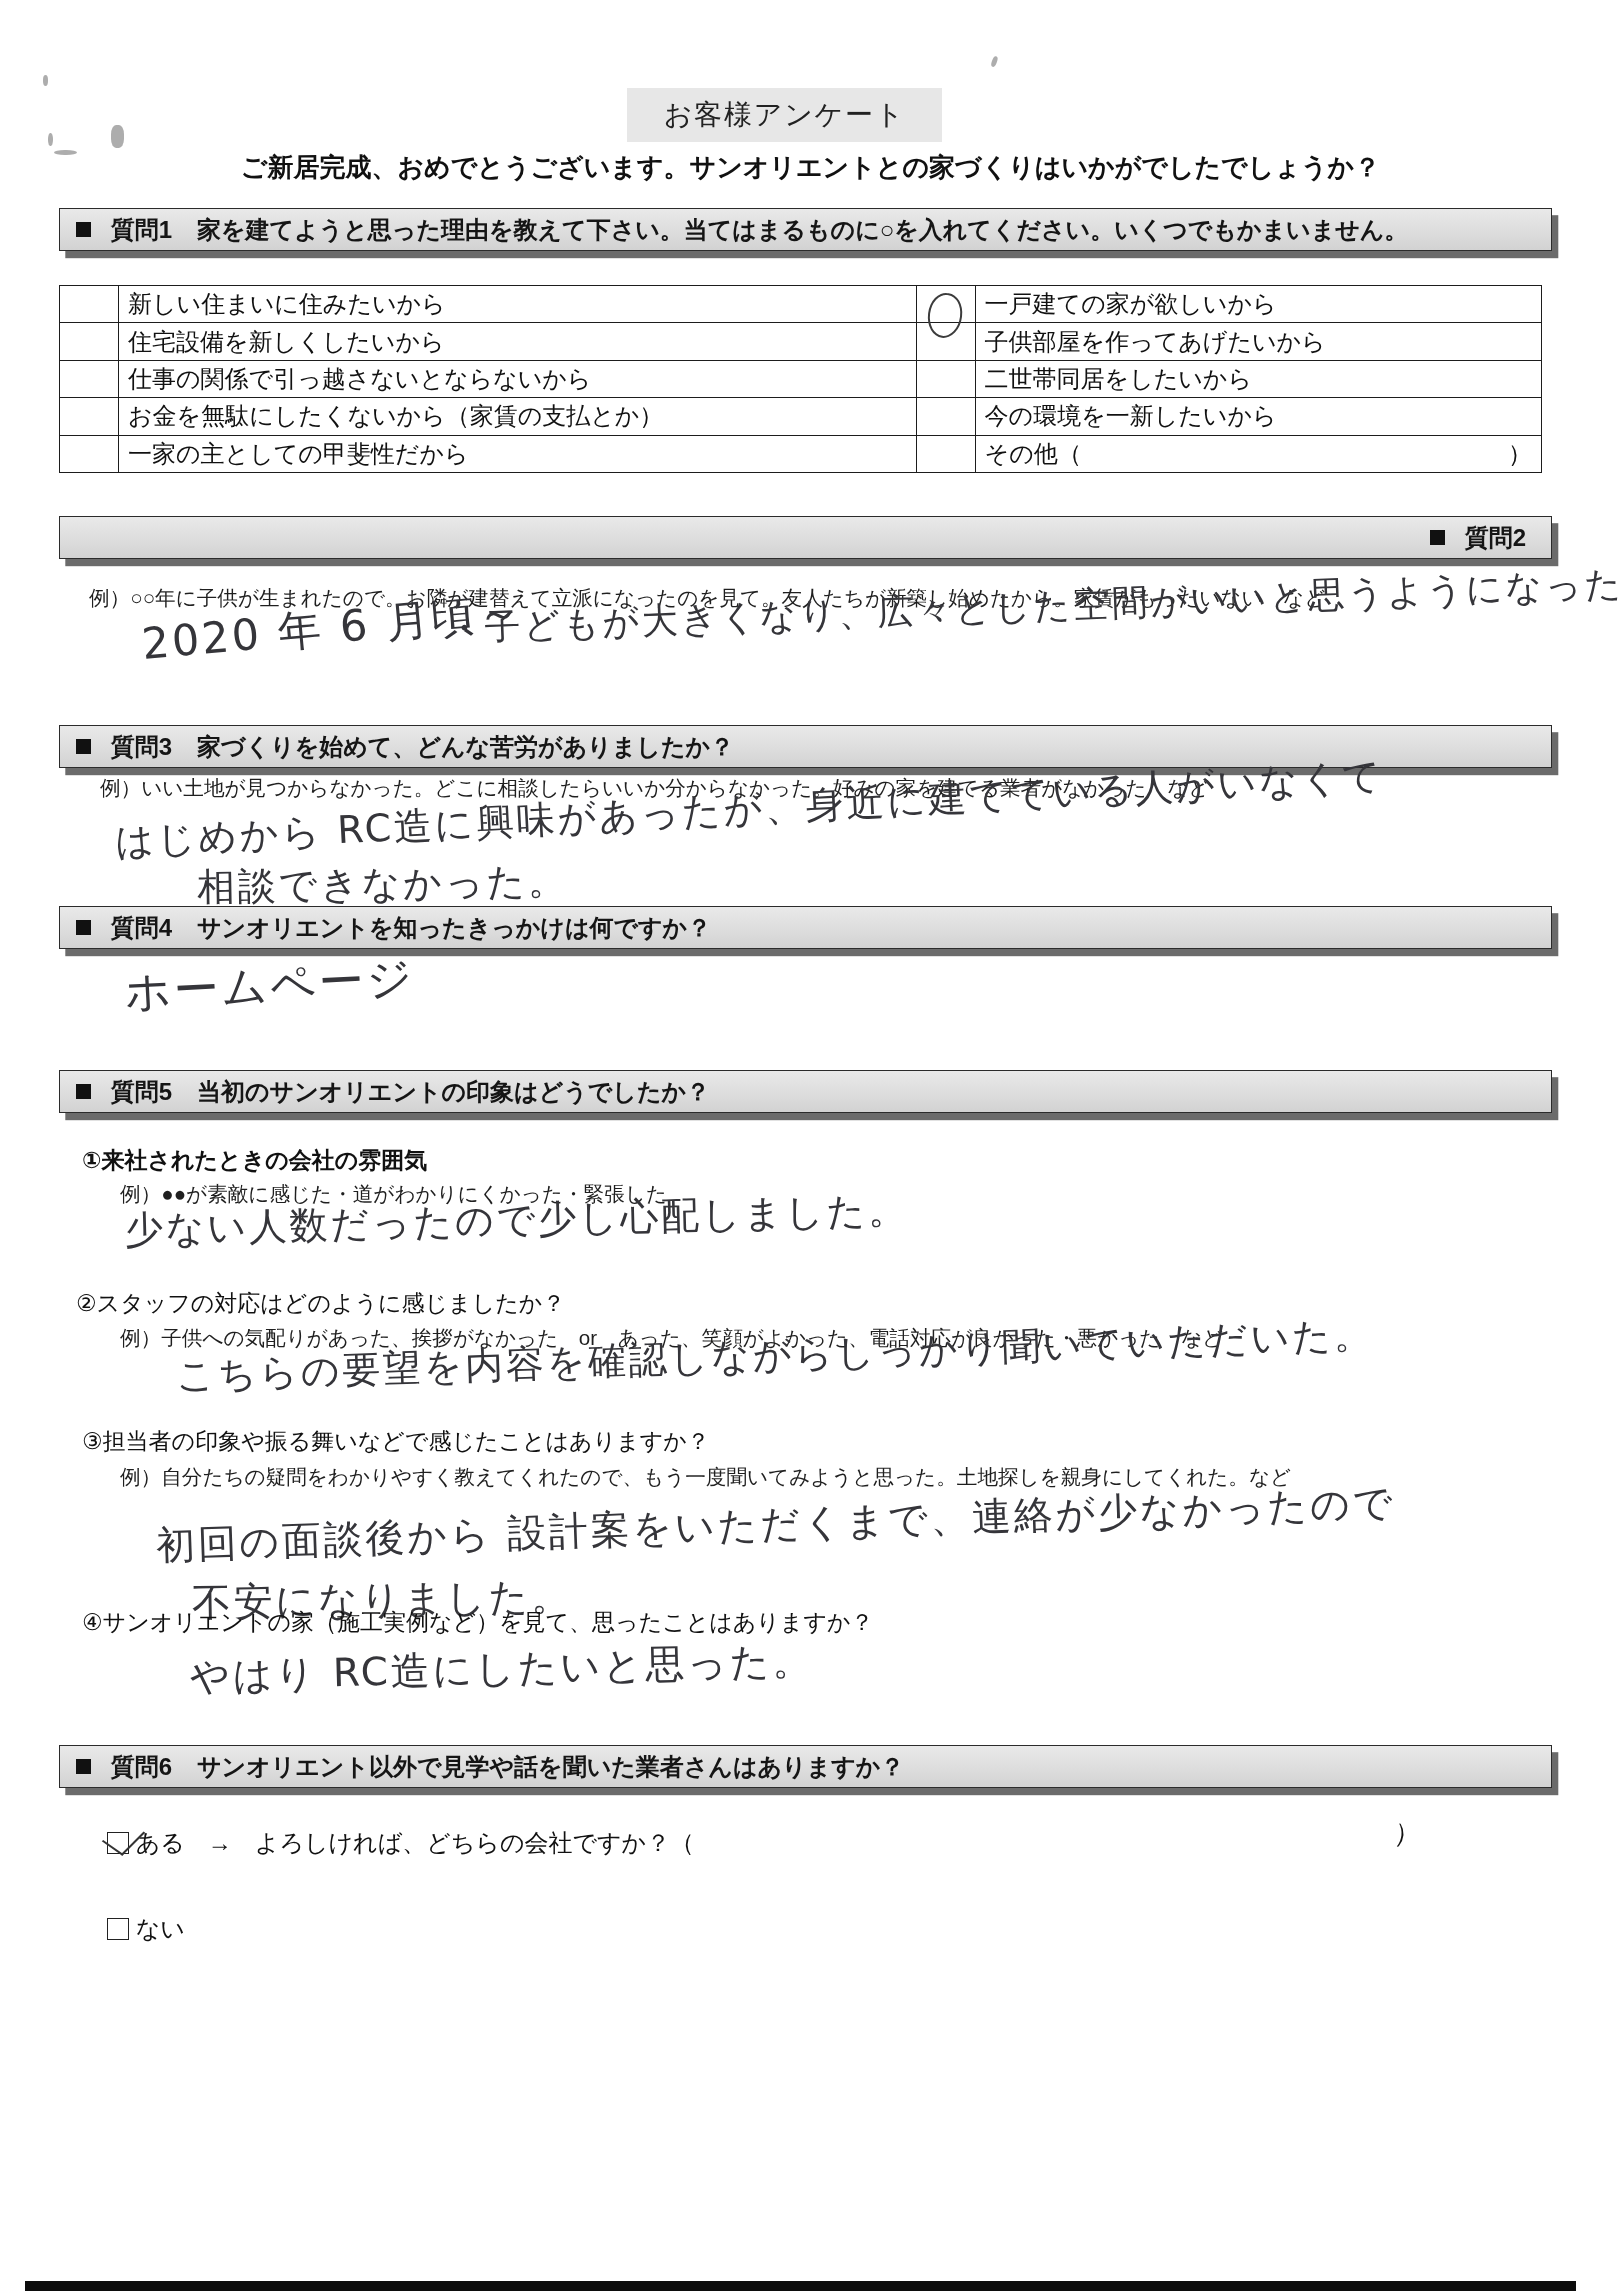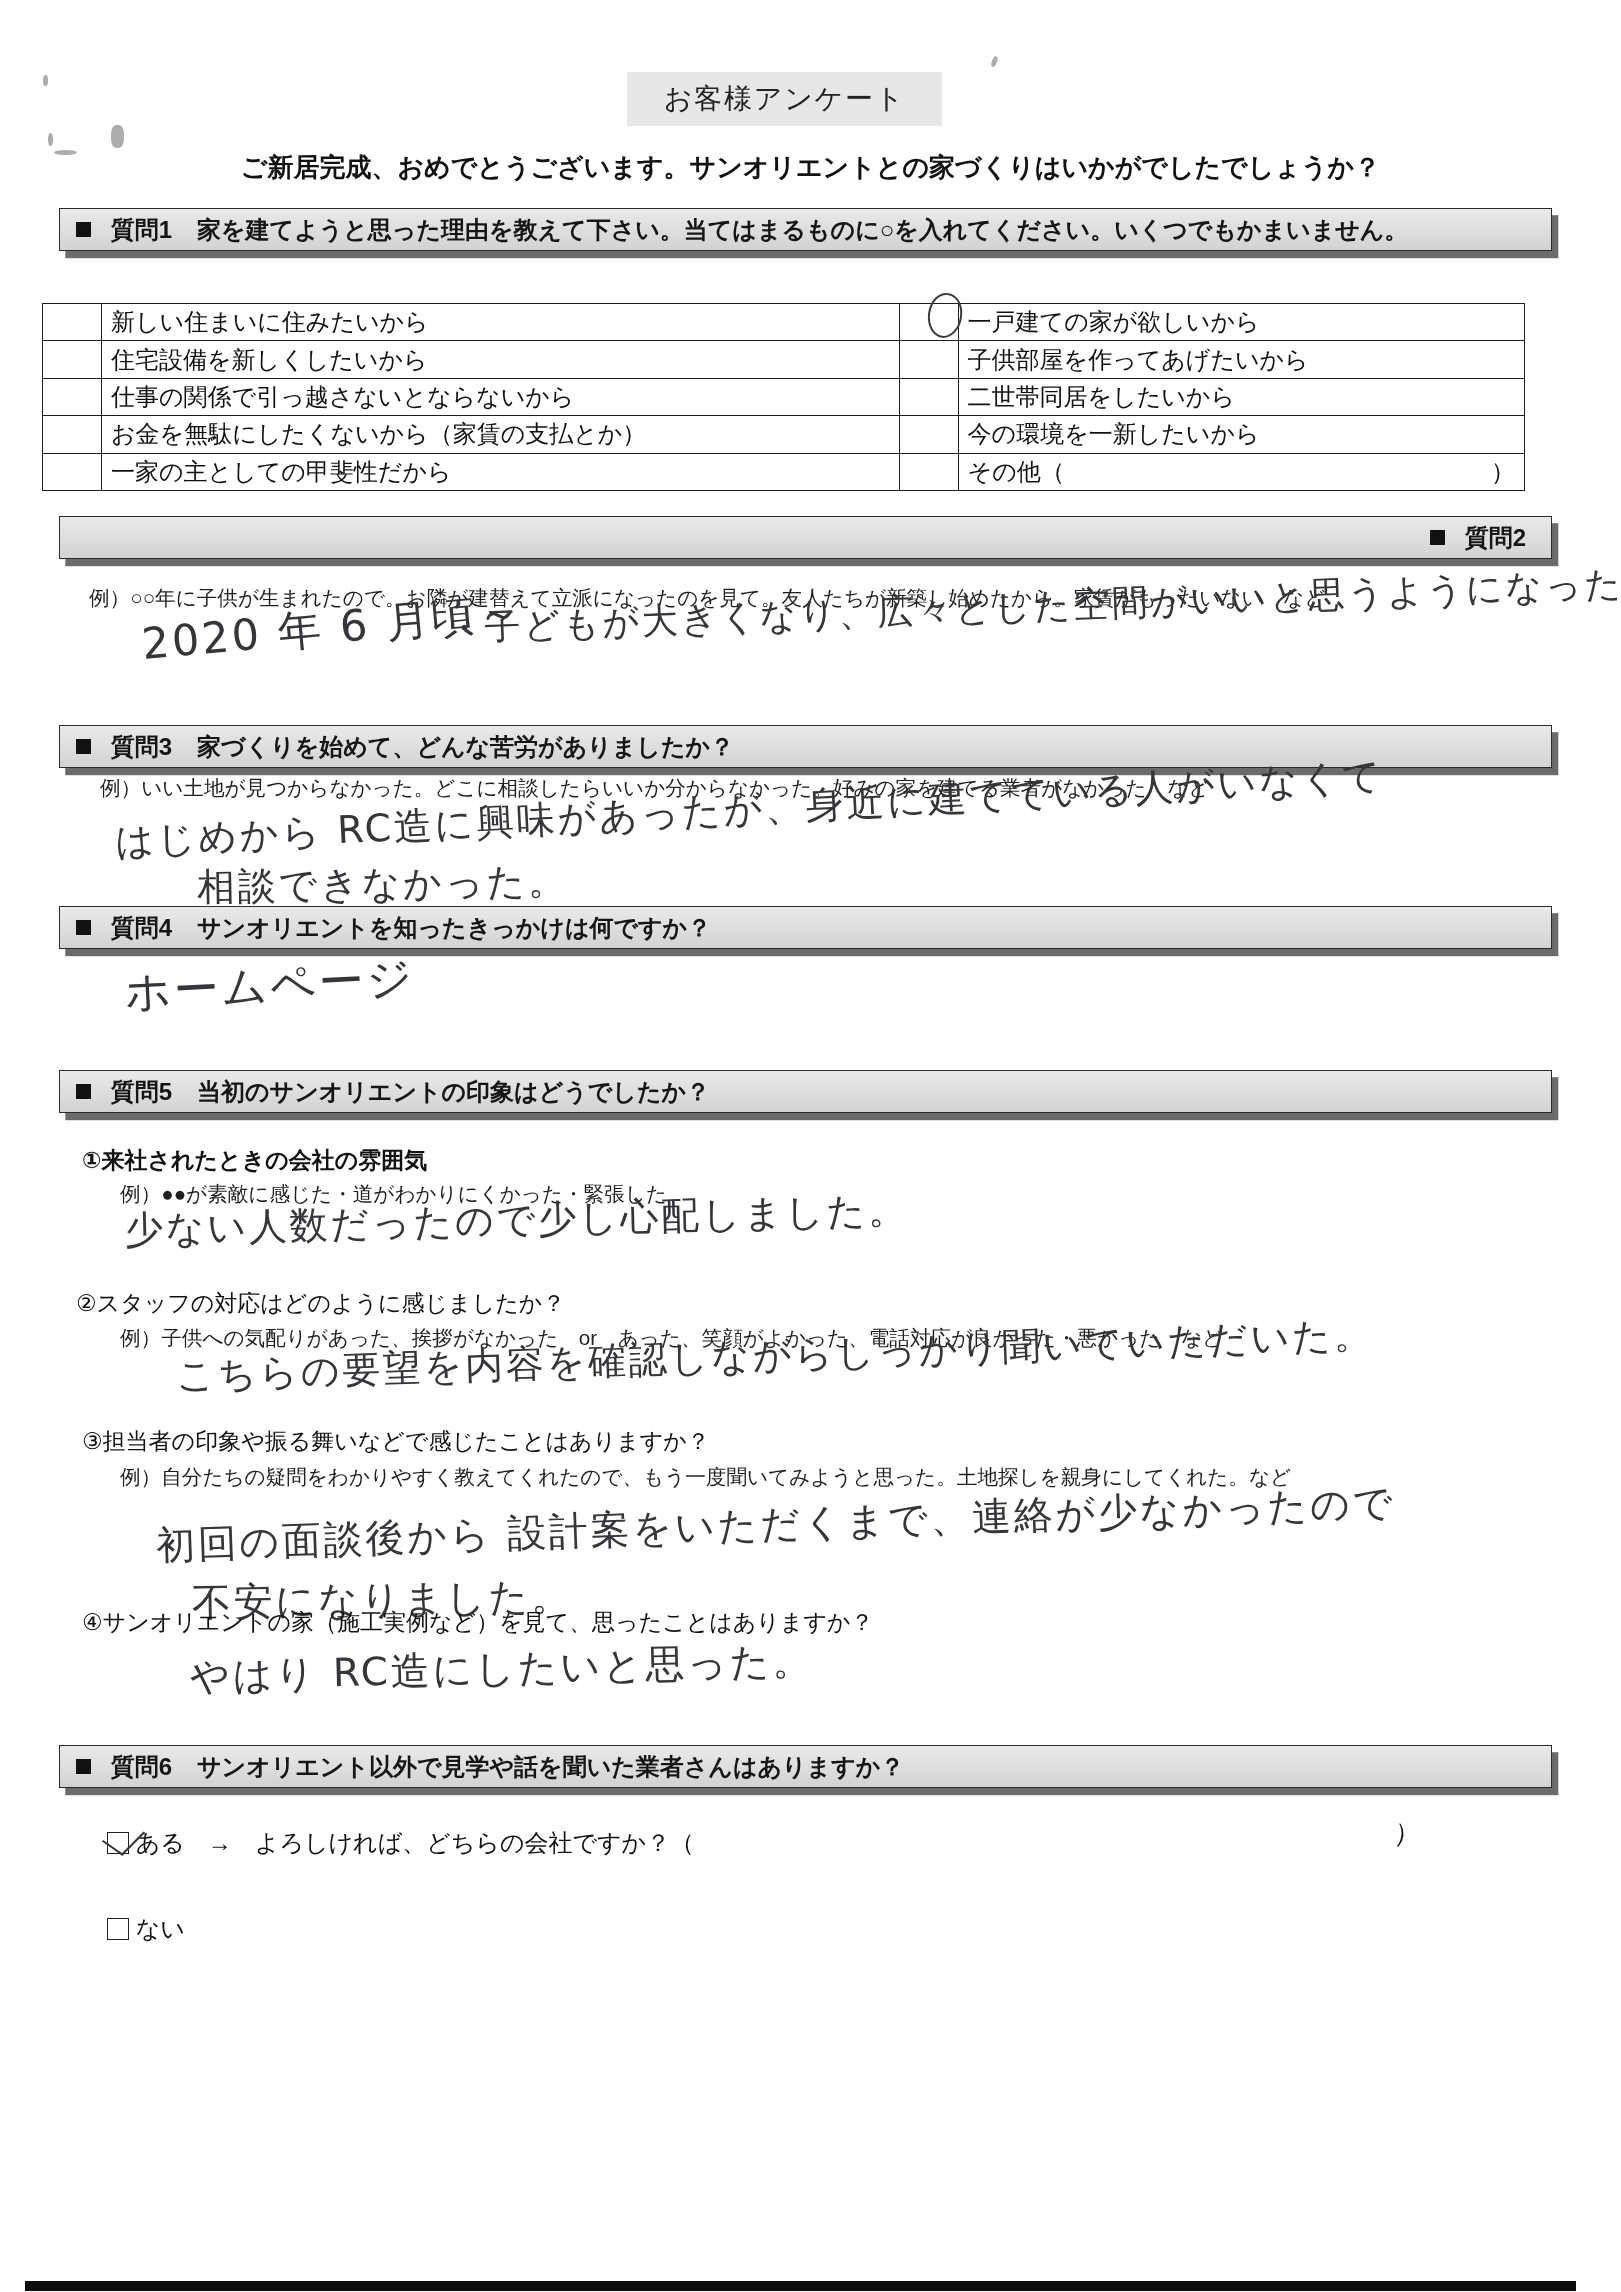"お客様アンケート" .title-box { top: 72px -> 88px }
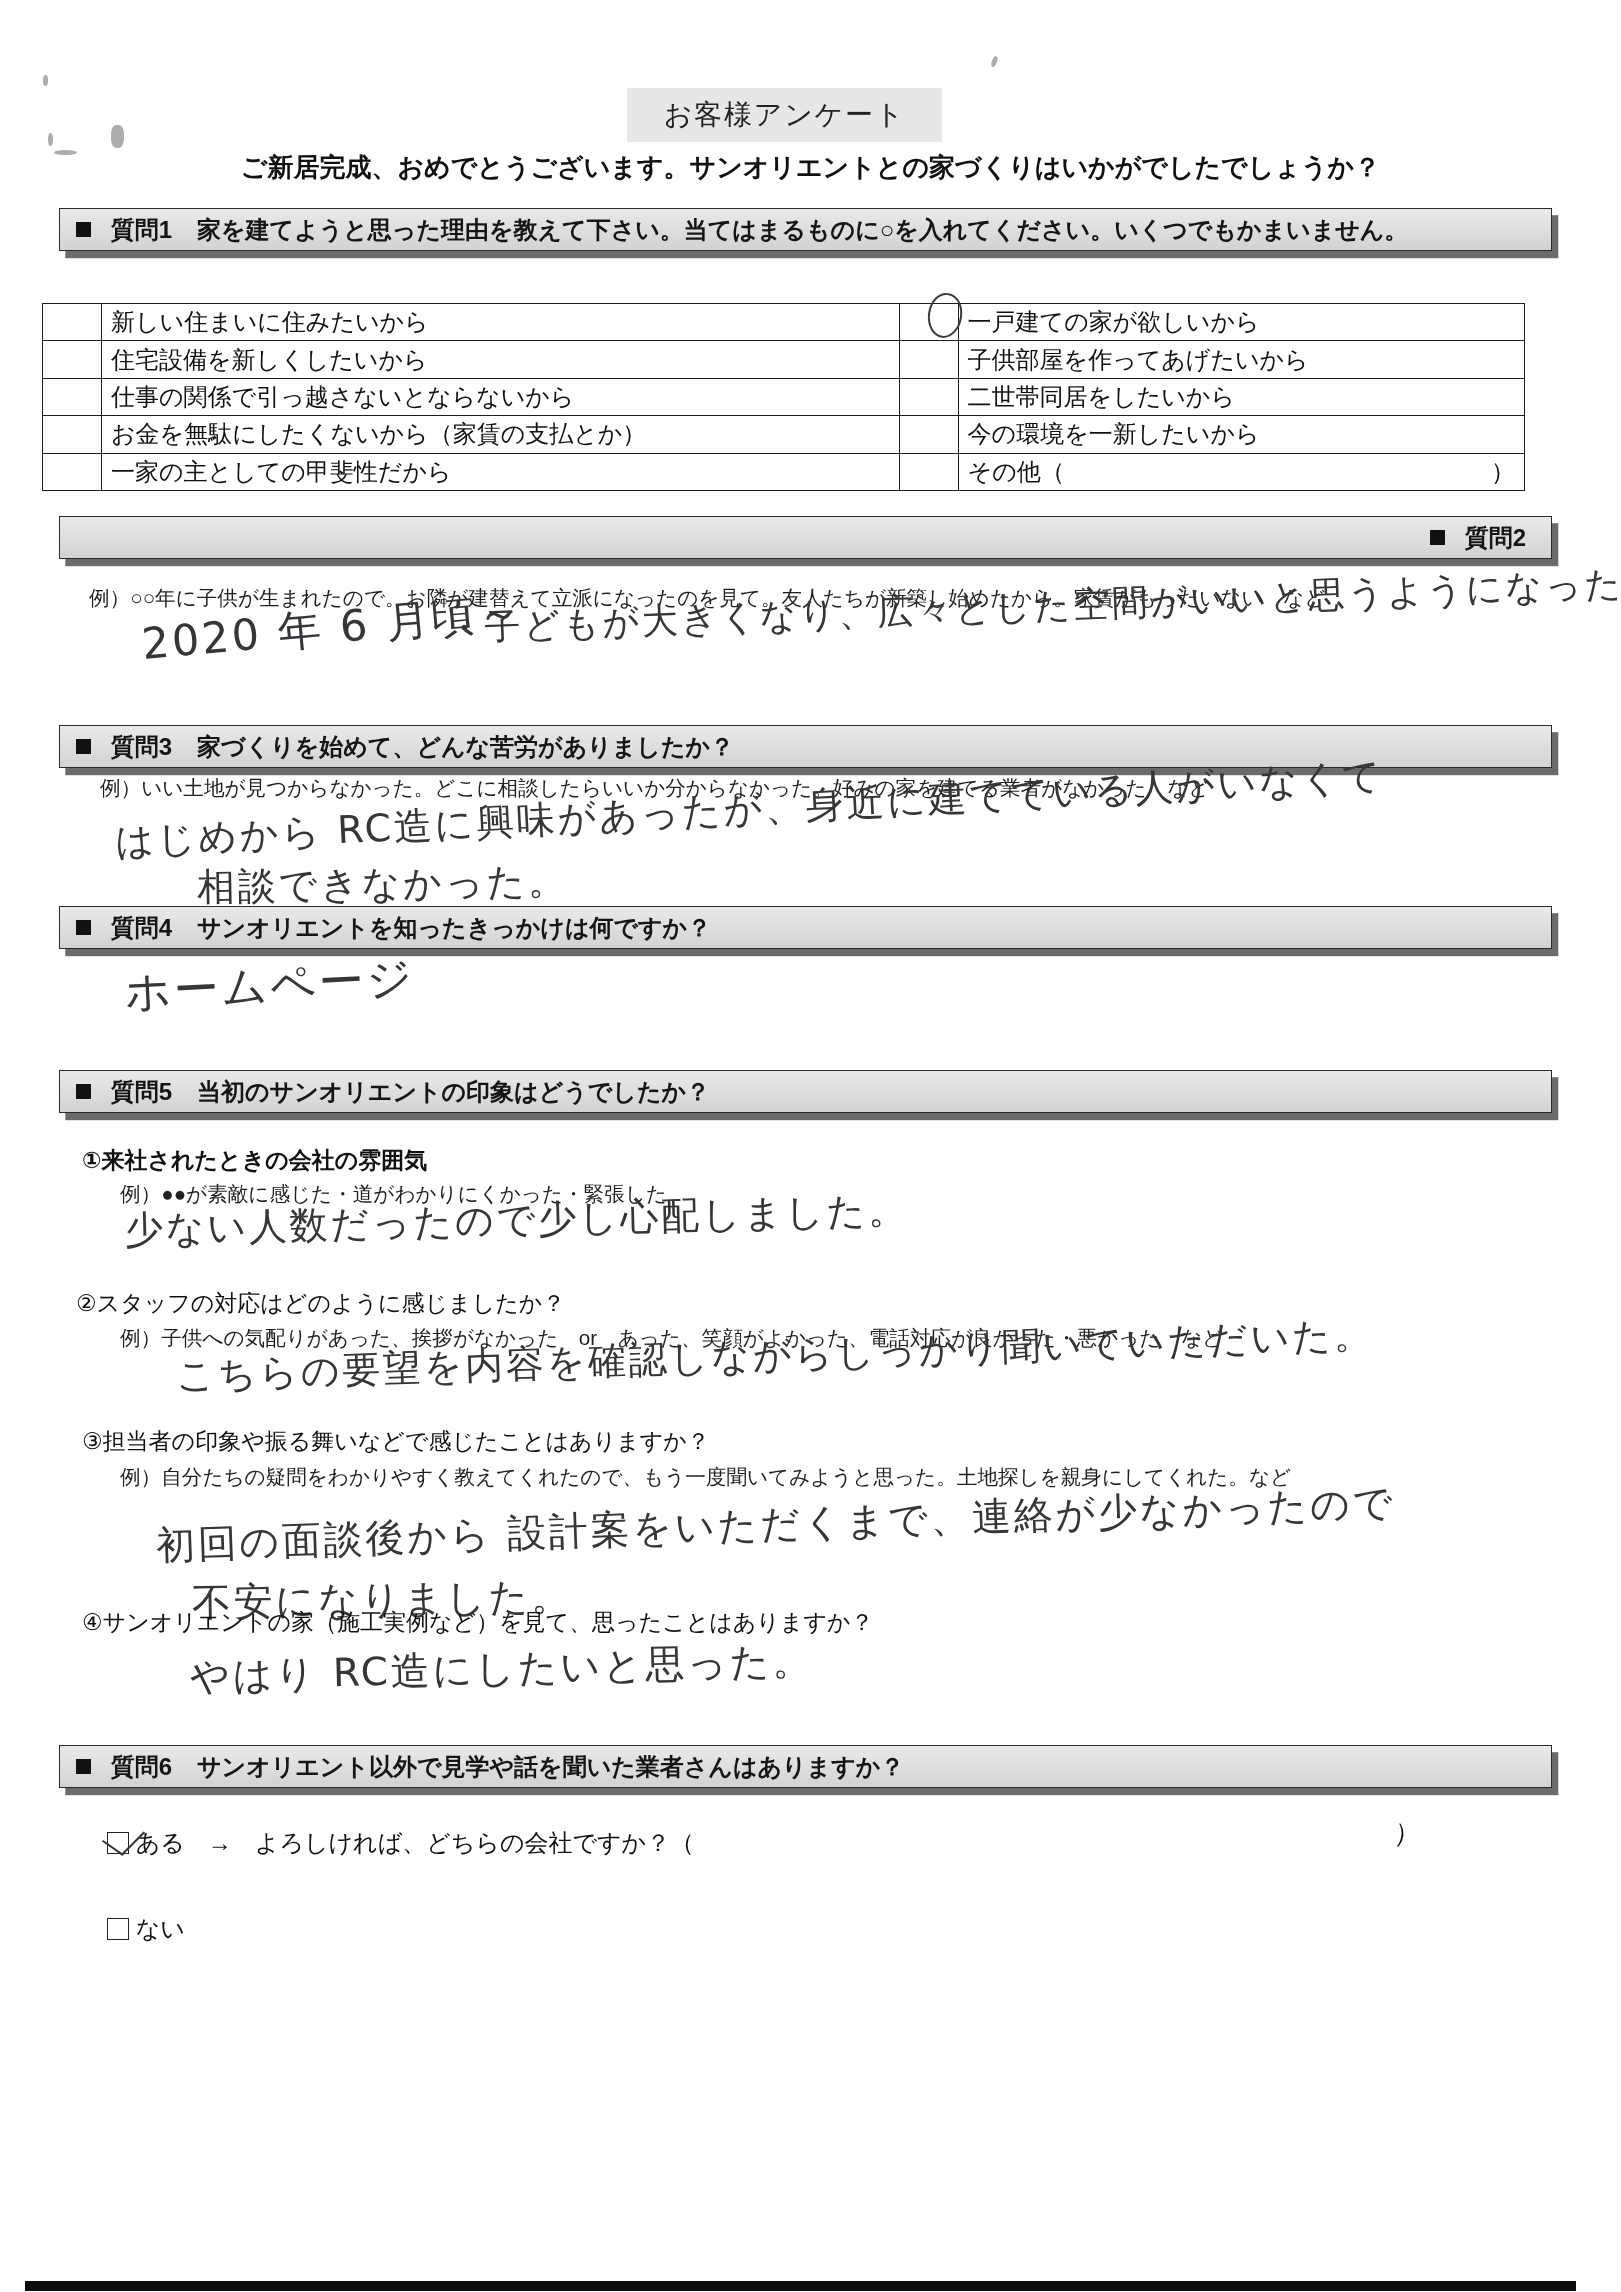"新しい住まいに住みたいから" table.q1 { left: 42px -> 59px; margin-top: 18px -> none }
